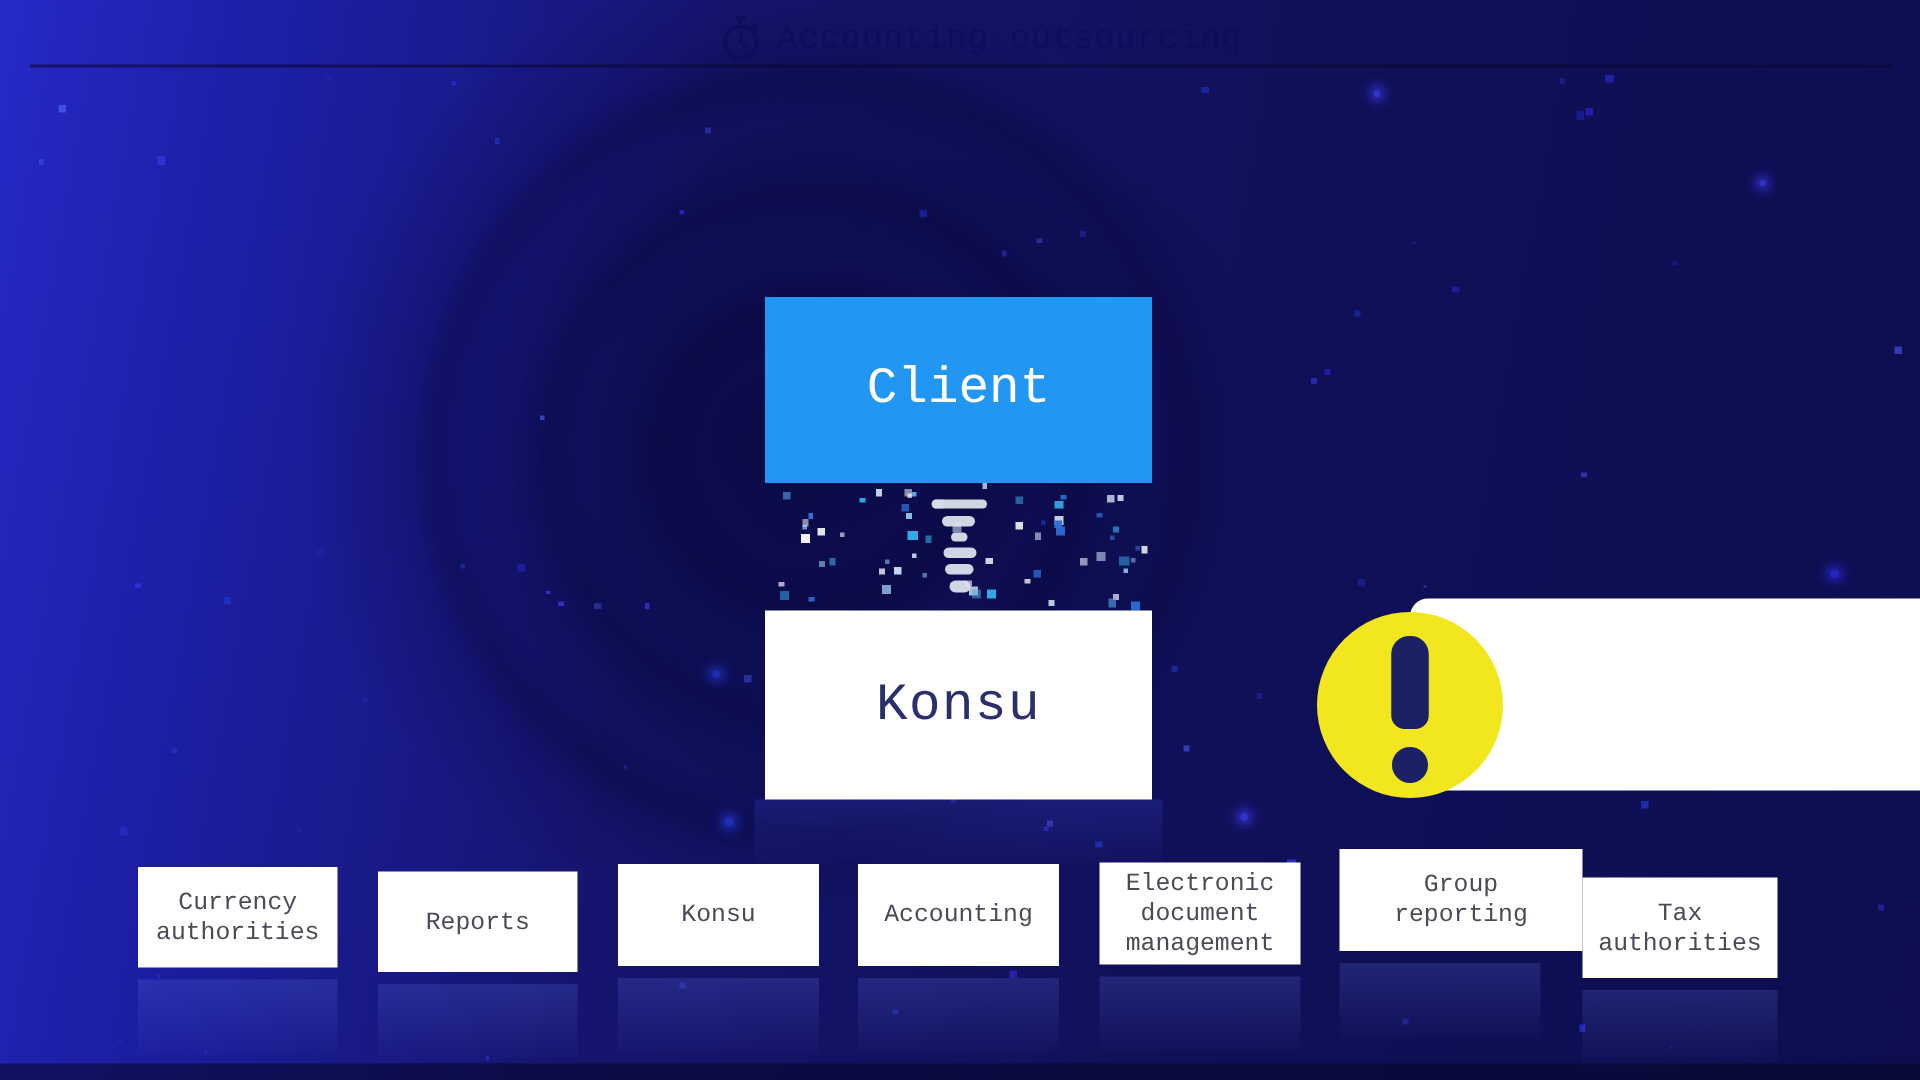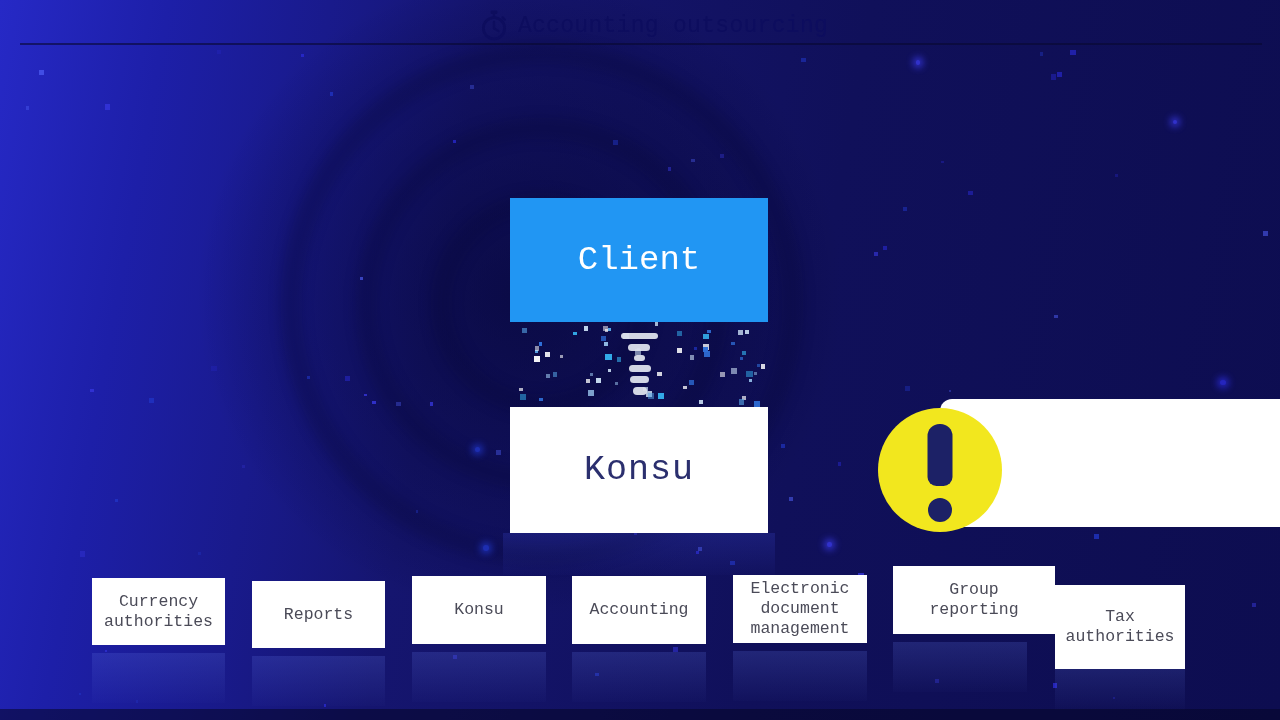"Tax authorities" div.service-box { height: 84px -> 67px }
